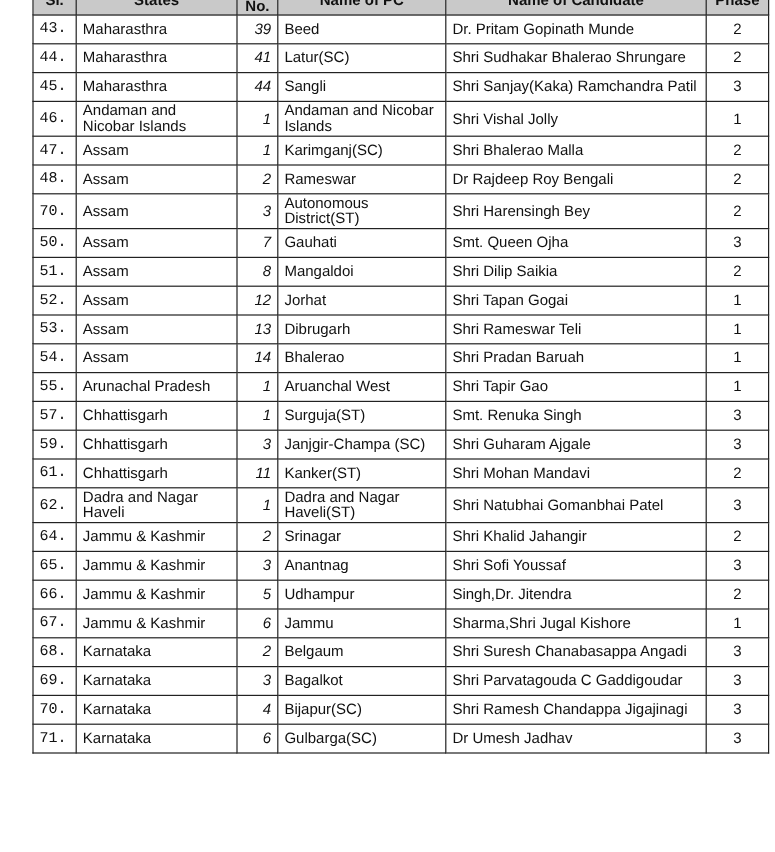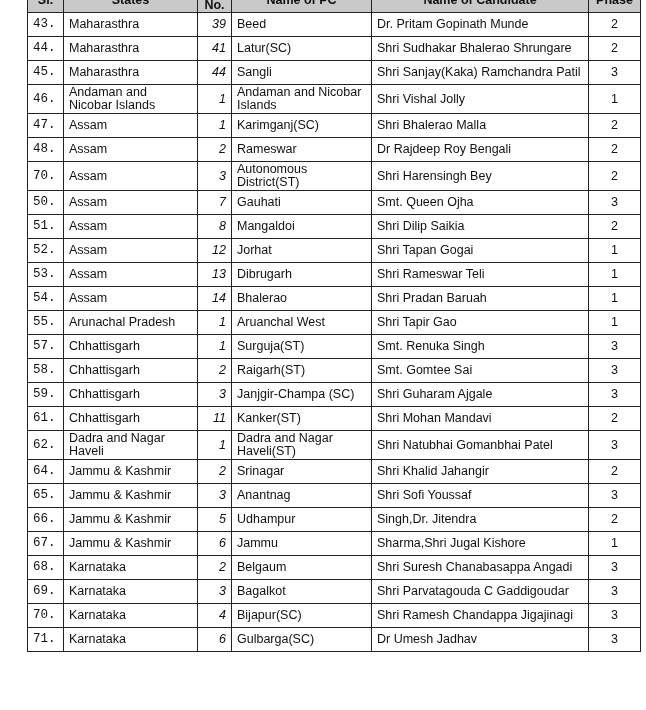"58." tr.r1 { html: <tr> <td>58.</td> <td>Chhattisgarh</td> <td>2</td> <td>Raigarh(ST)</td> <td>Smt. Gomtee Sai</td> <td>3</td> </tr> -> none }
